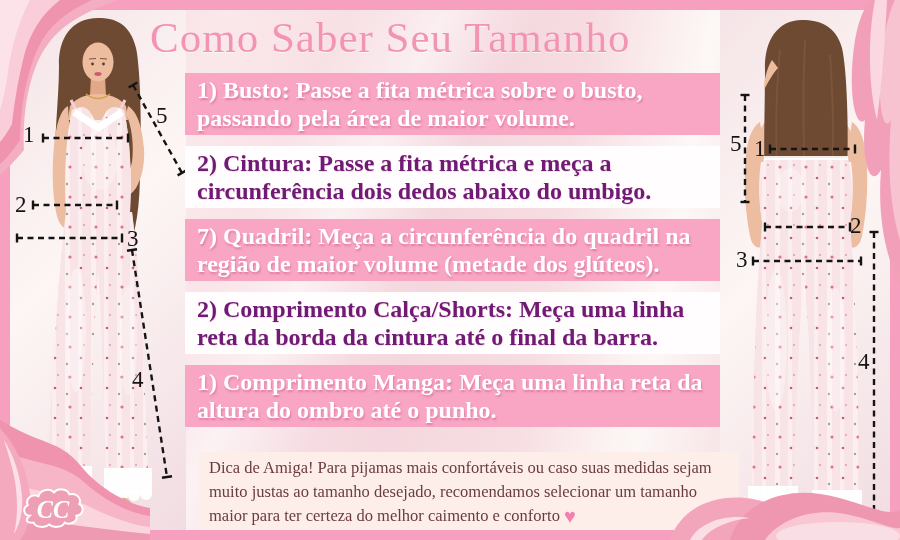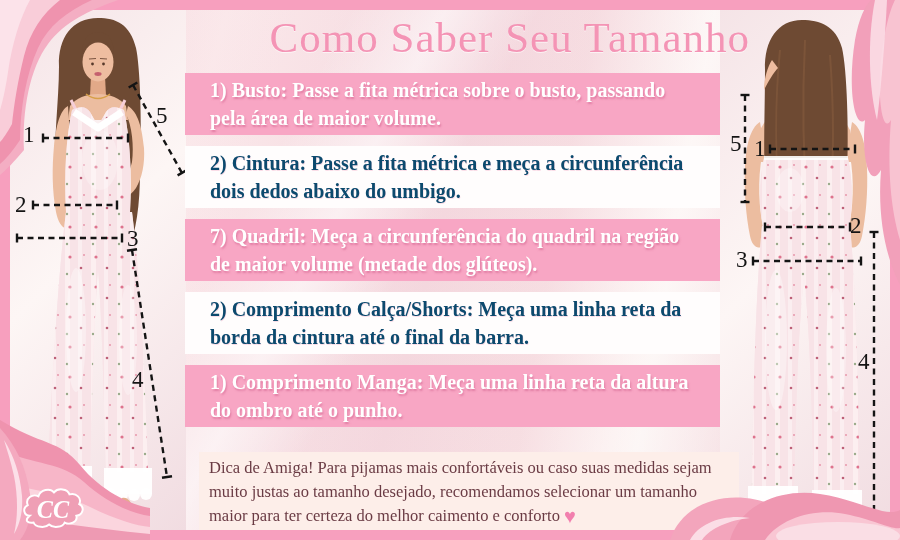"Como Saber Seu Tamanho" .title { text-align: right -> left }
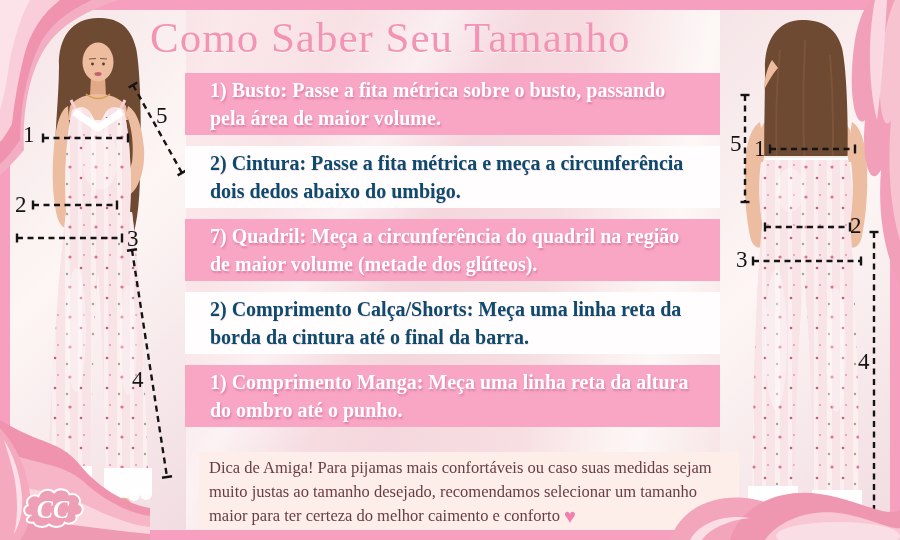"1) Busto: Passe a fita" .step { font-size: 20px -> 24px; padding: 3px 25px -> 3px 12px }
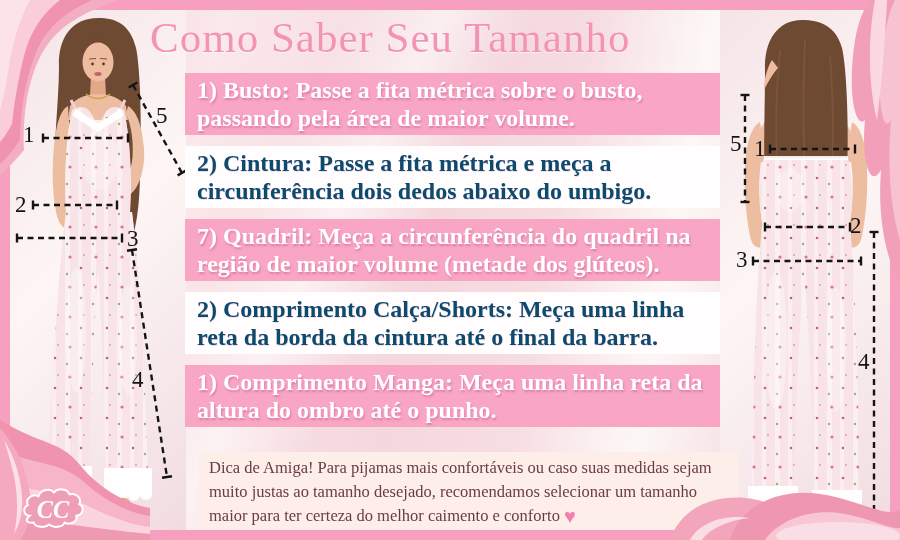"2) Cintura: Passe a fita" .step.white { color: #0c4a6e -> #701a75 }
